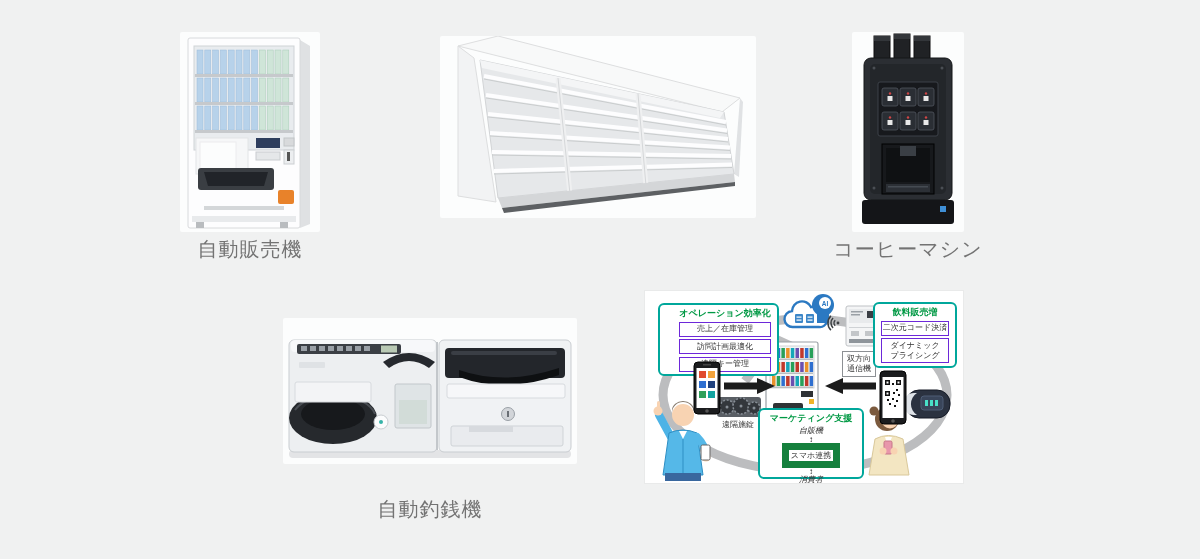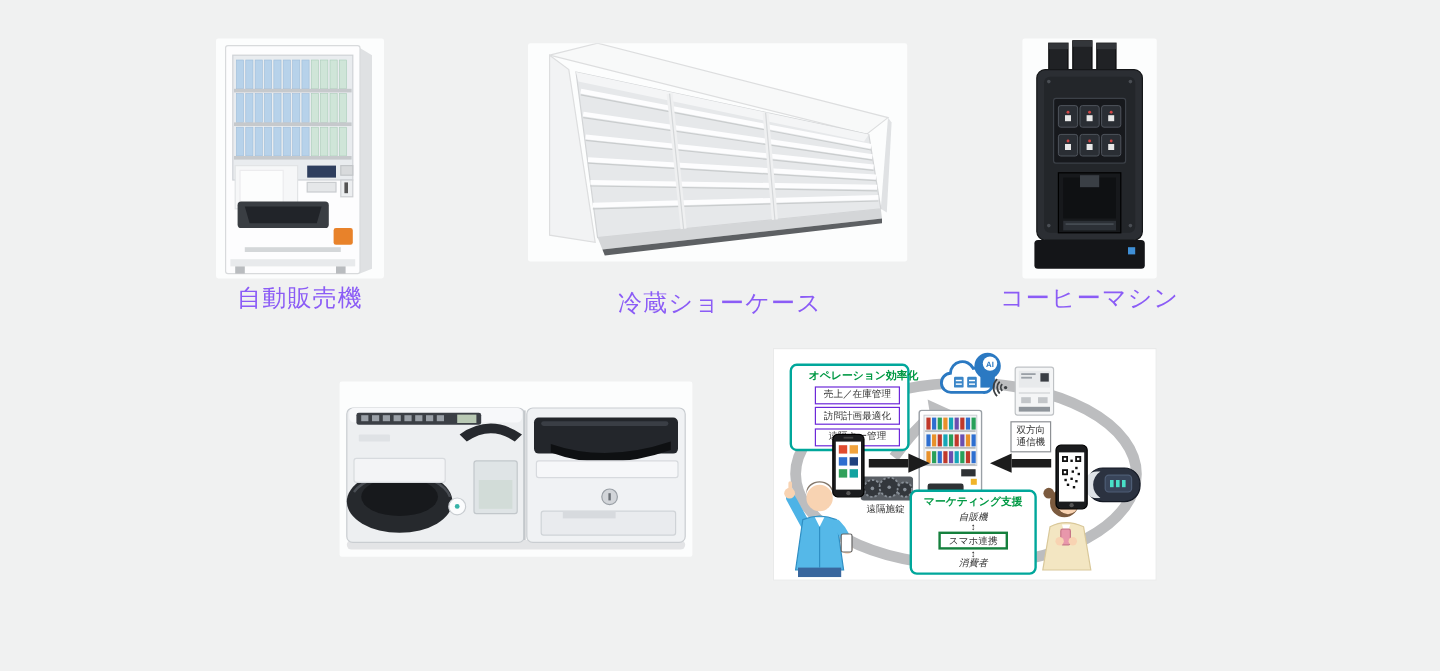"自動販売機" .plabel { color: #8b5cf6 -> #737373 }
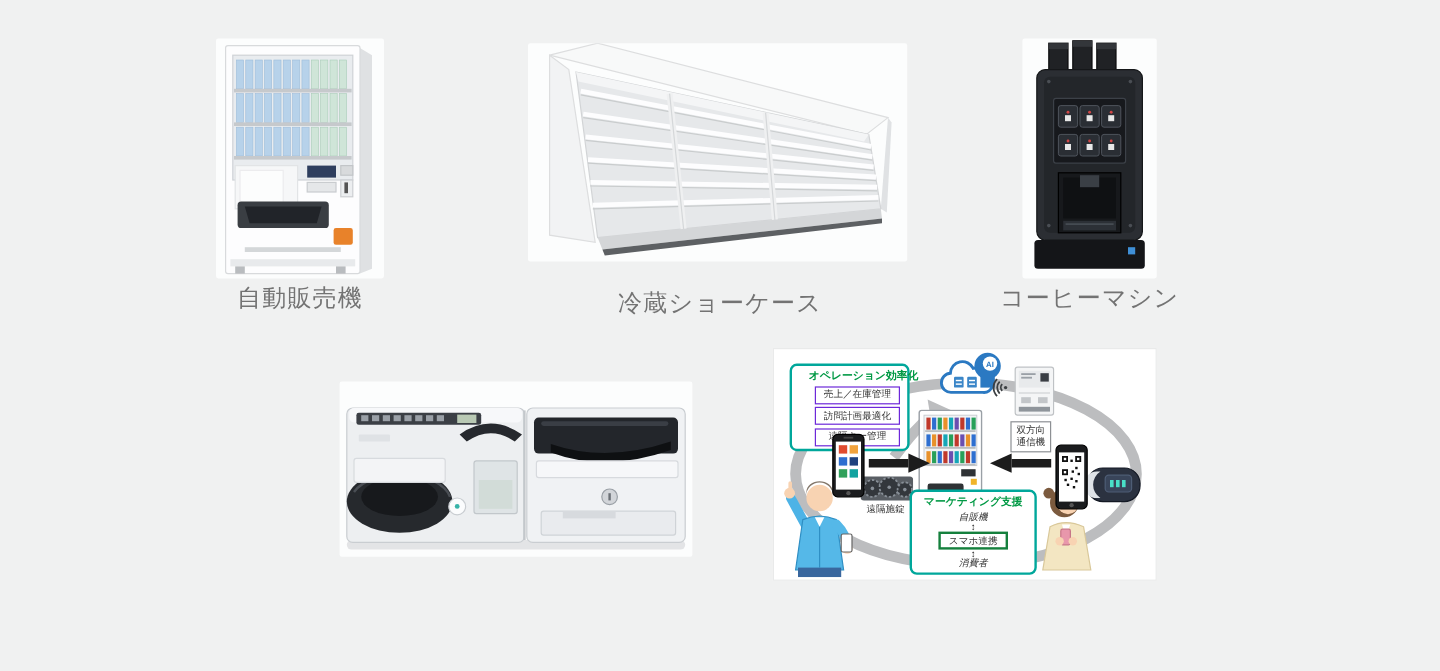"冷蔵ショーケース" figcaption.plabel { html: <figcaption>冷蔵ショーケース</figcaption> -> none }
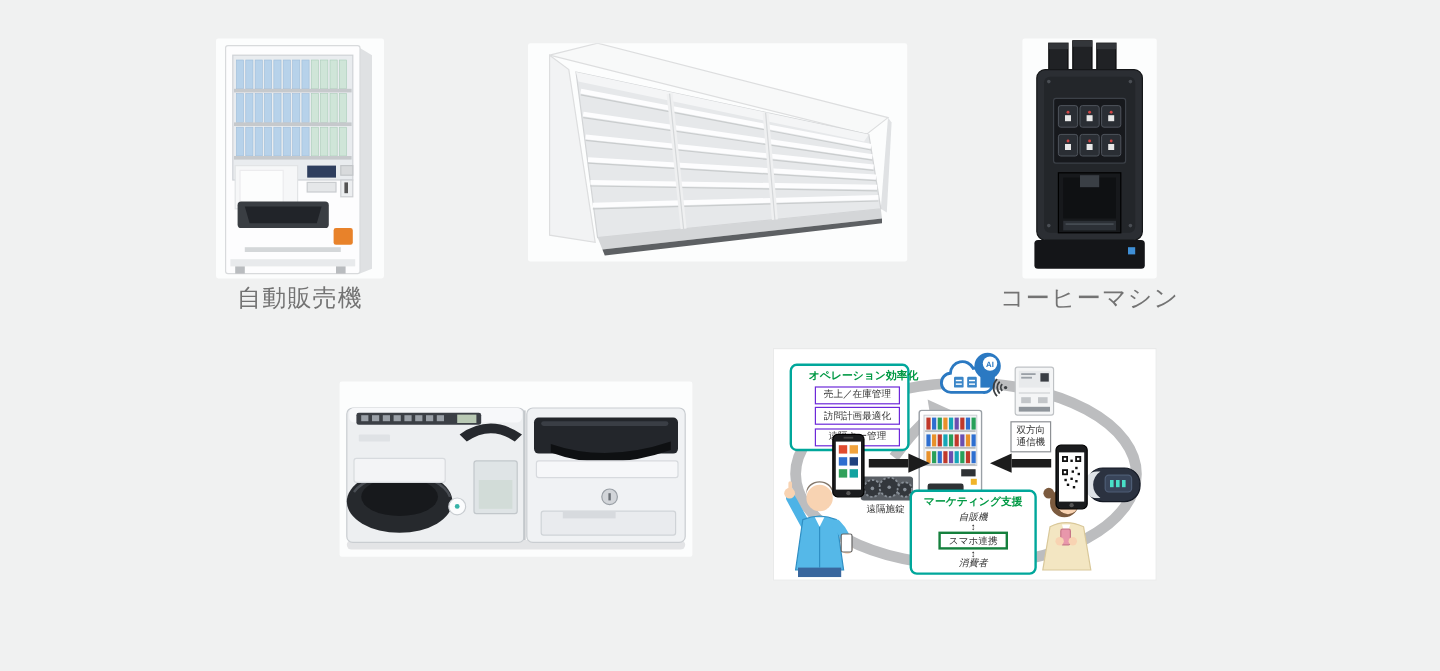"オペレーション効率化" #opbox { width: 100px -> 121px }
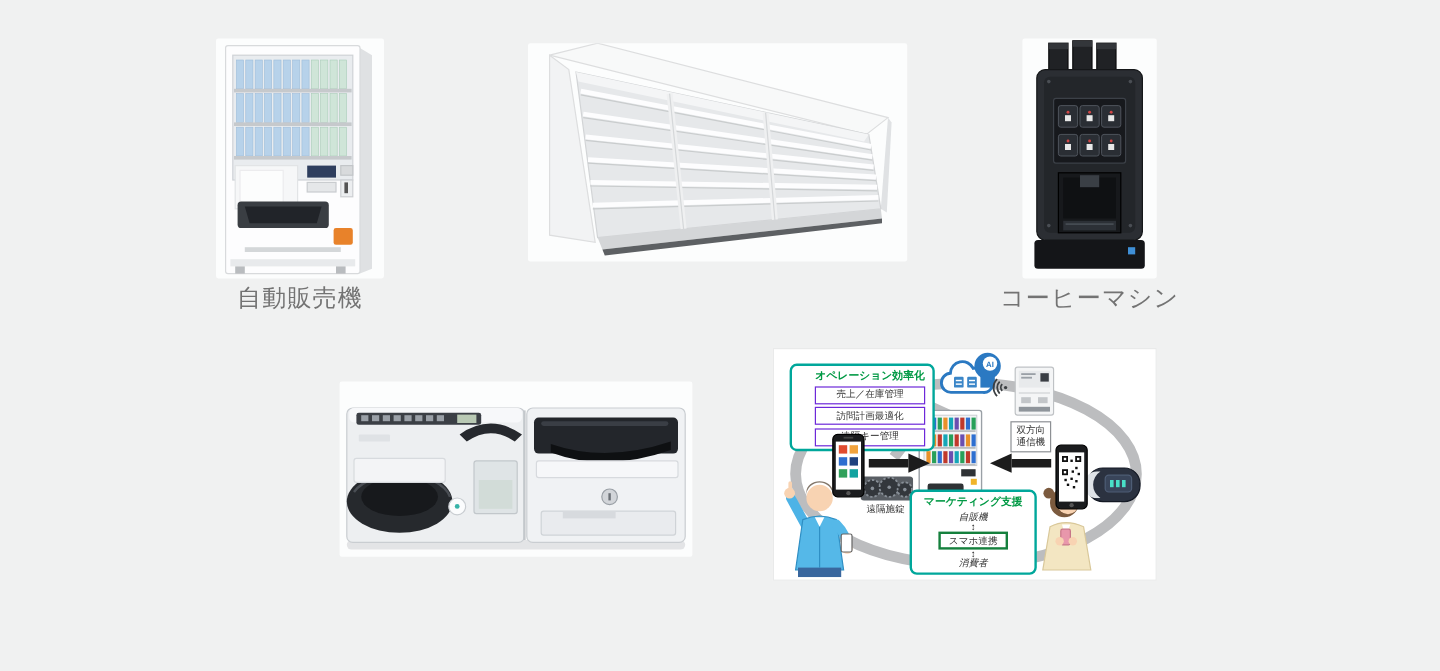"飲料販売増" div.dxbox { html: none -> <div> <div>飲料販売増</div> <div>二次元コード決済</div> <div>ダイナミック プライシング</div> </div> }
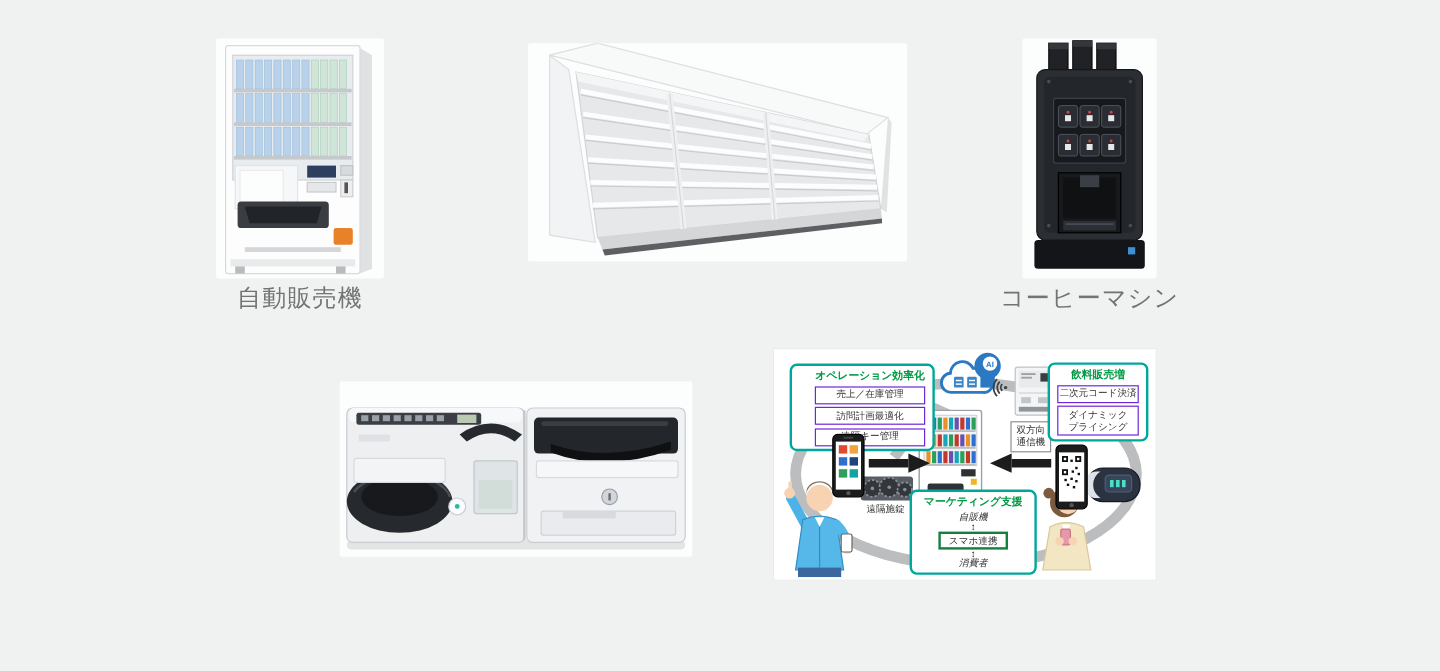"スマホ連携" .flowbox { border: 2px solid #15803d -> 7px solid #15803d }
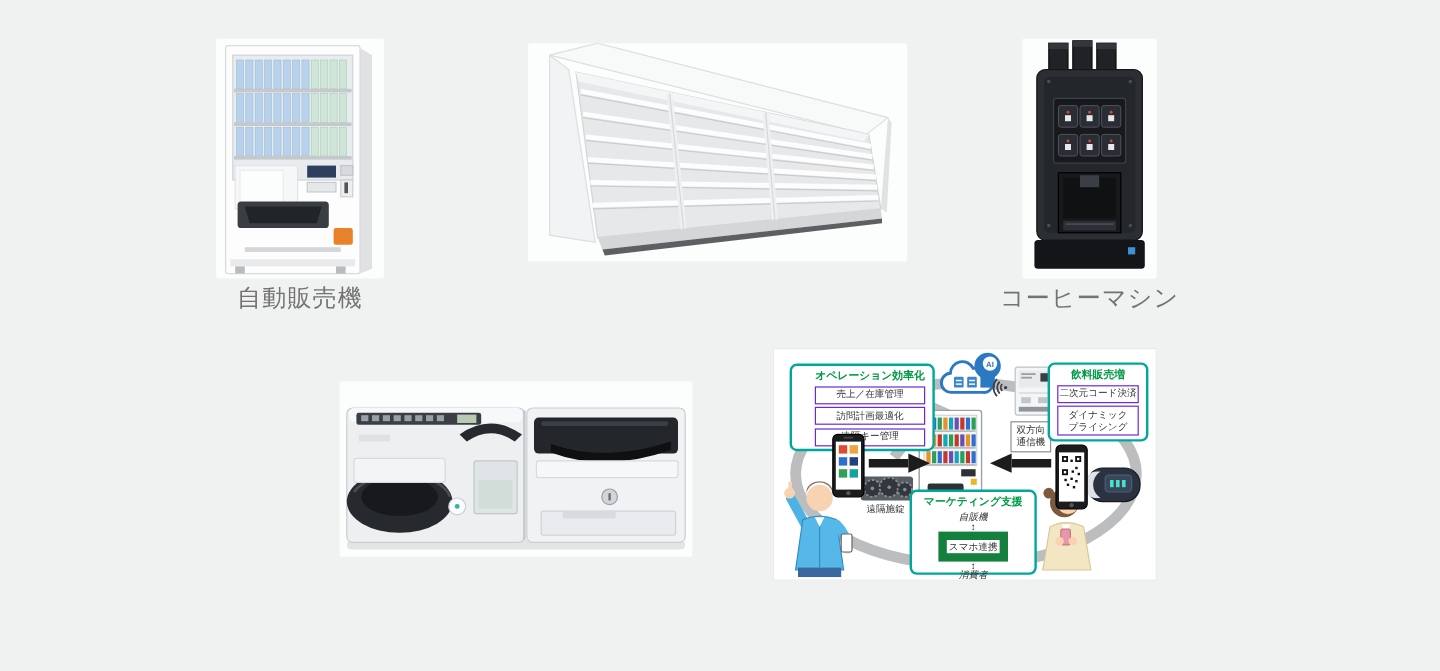"自動釣銭機" figcaption.plabel { html: none -> <figcaption>自動釣銭機</figcaption> }
